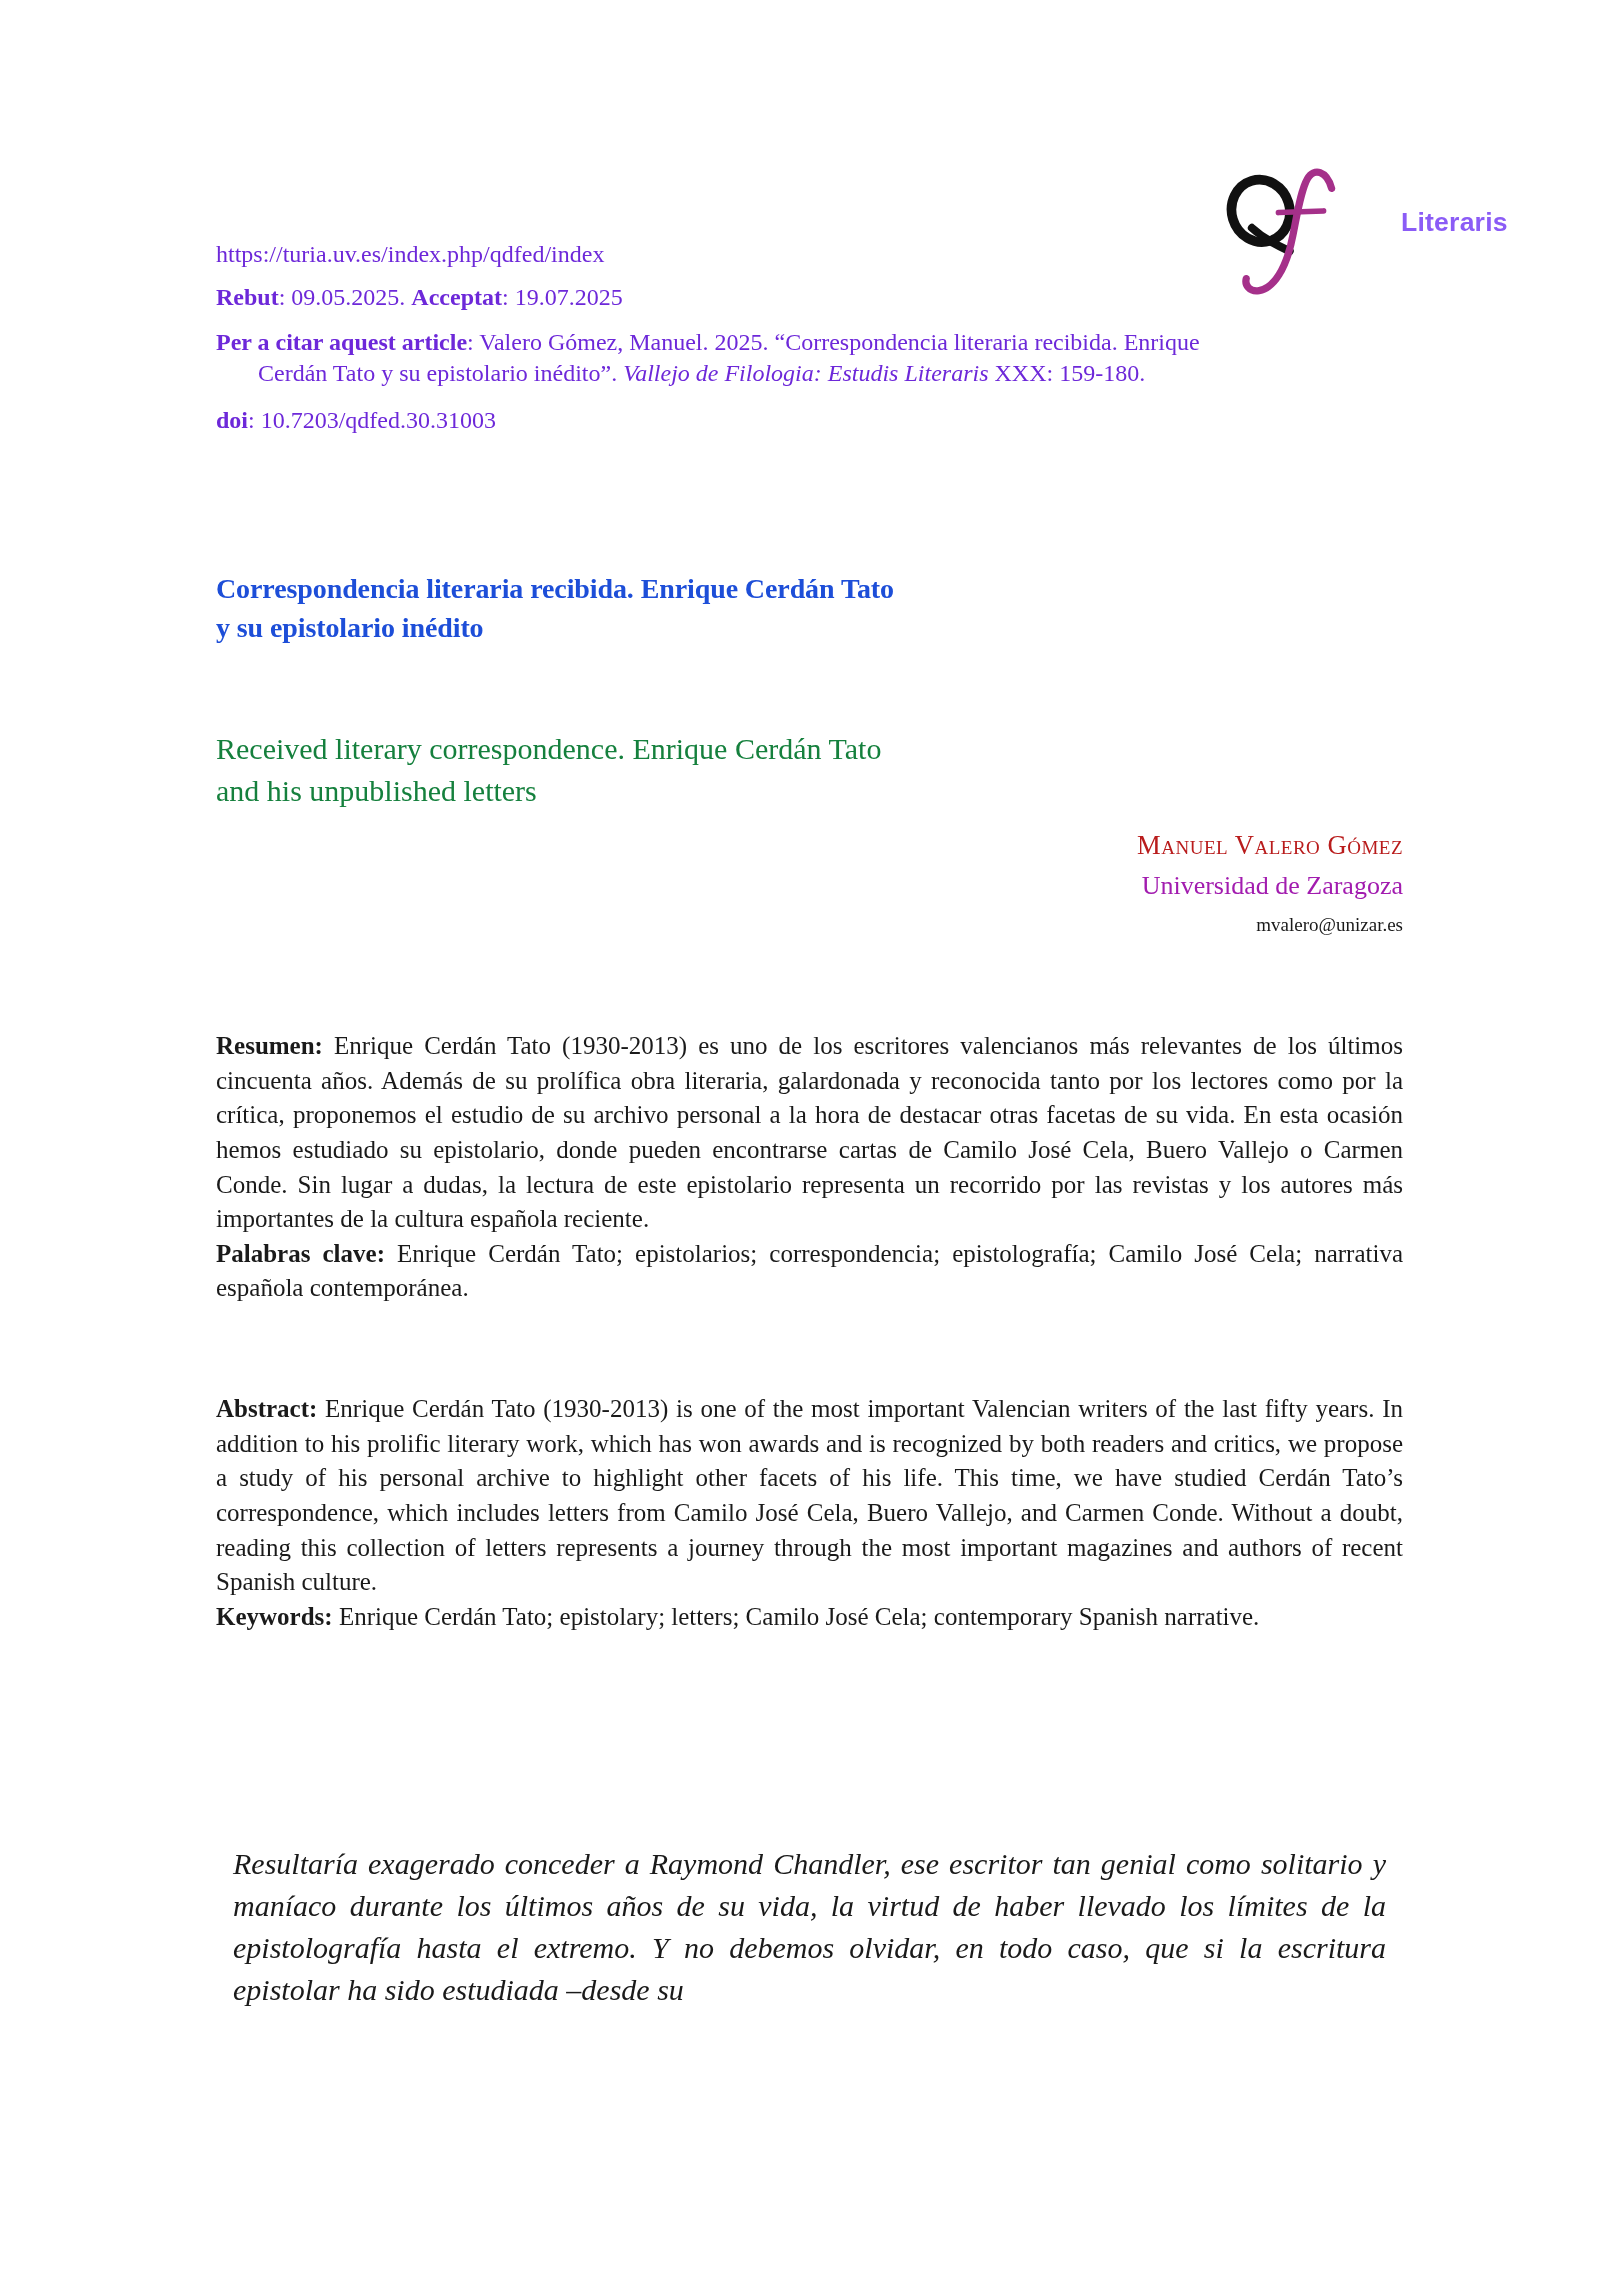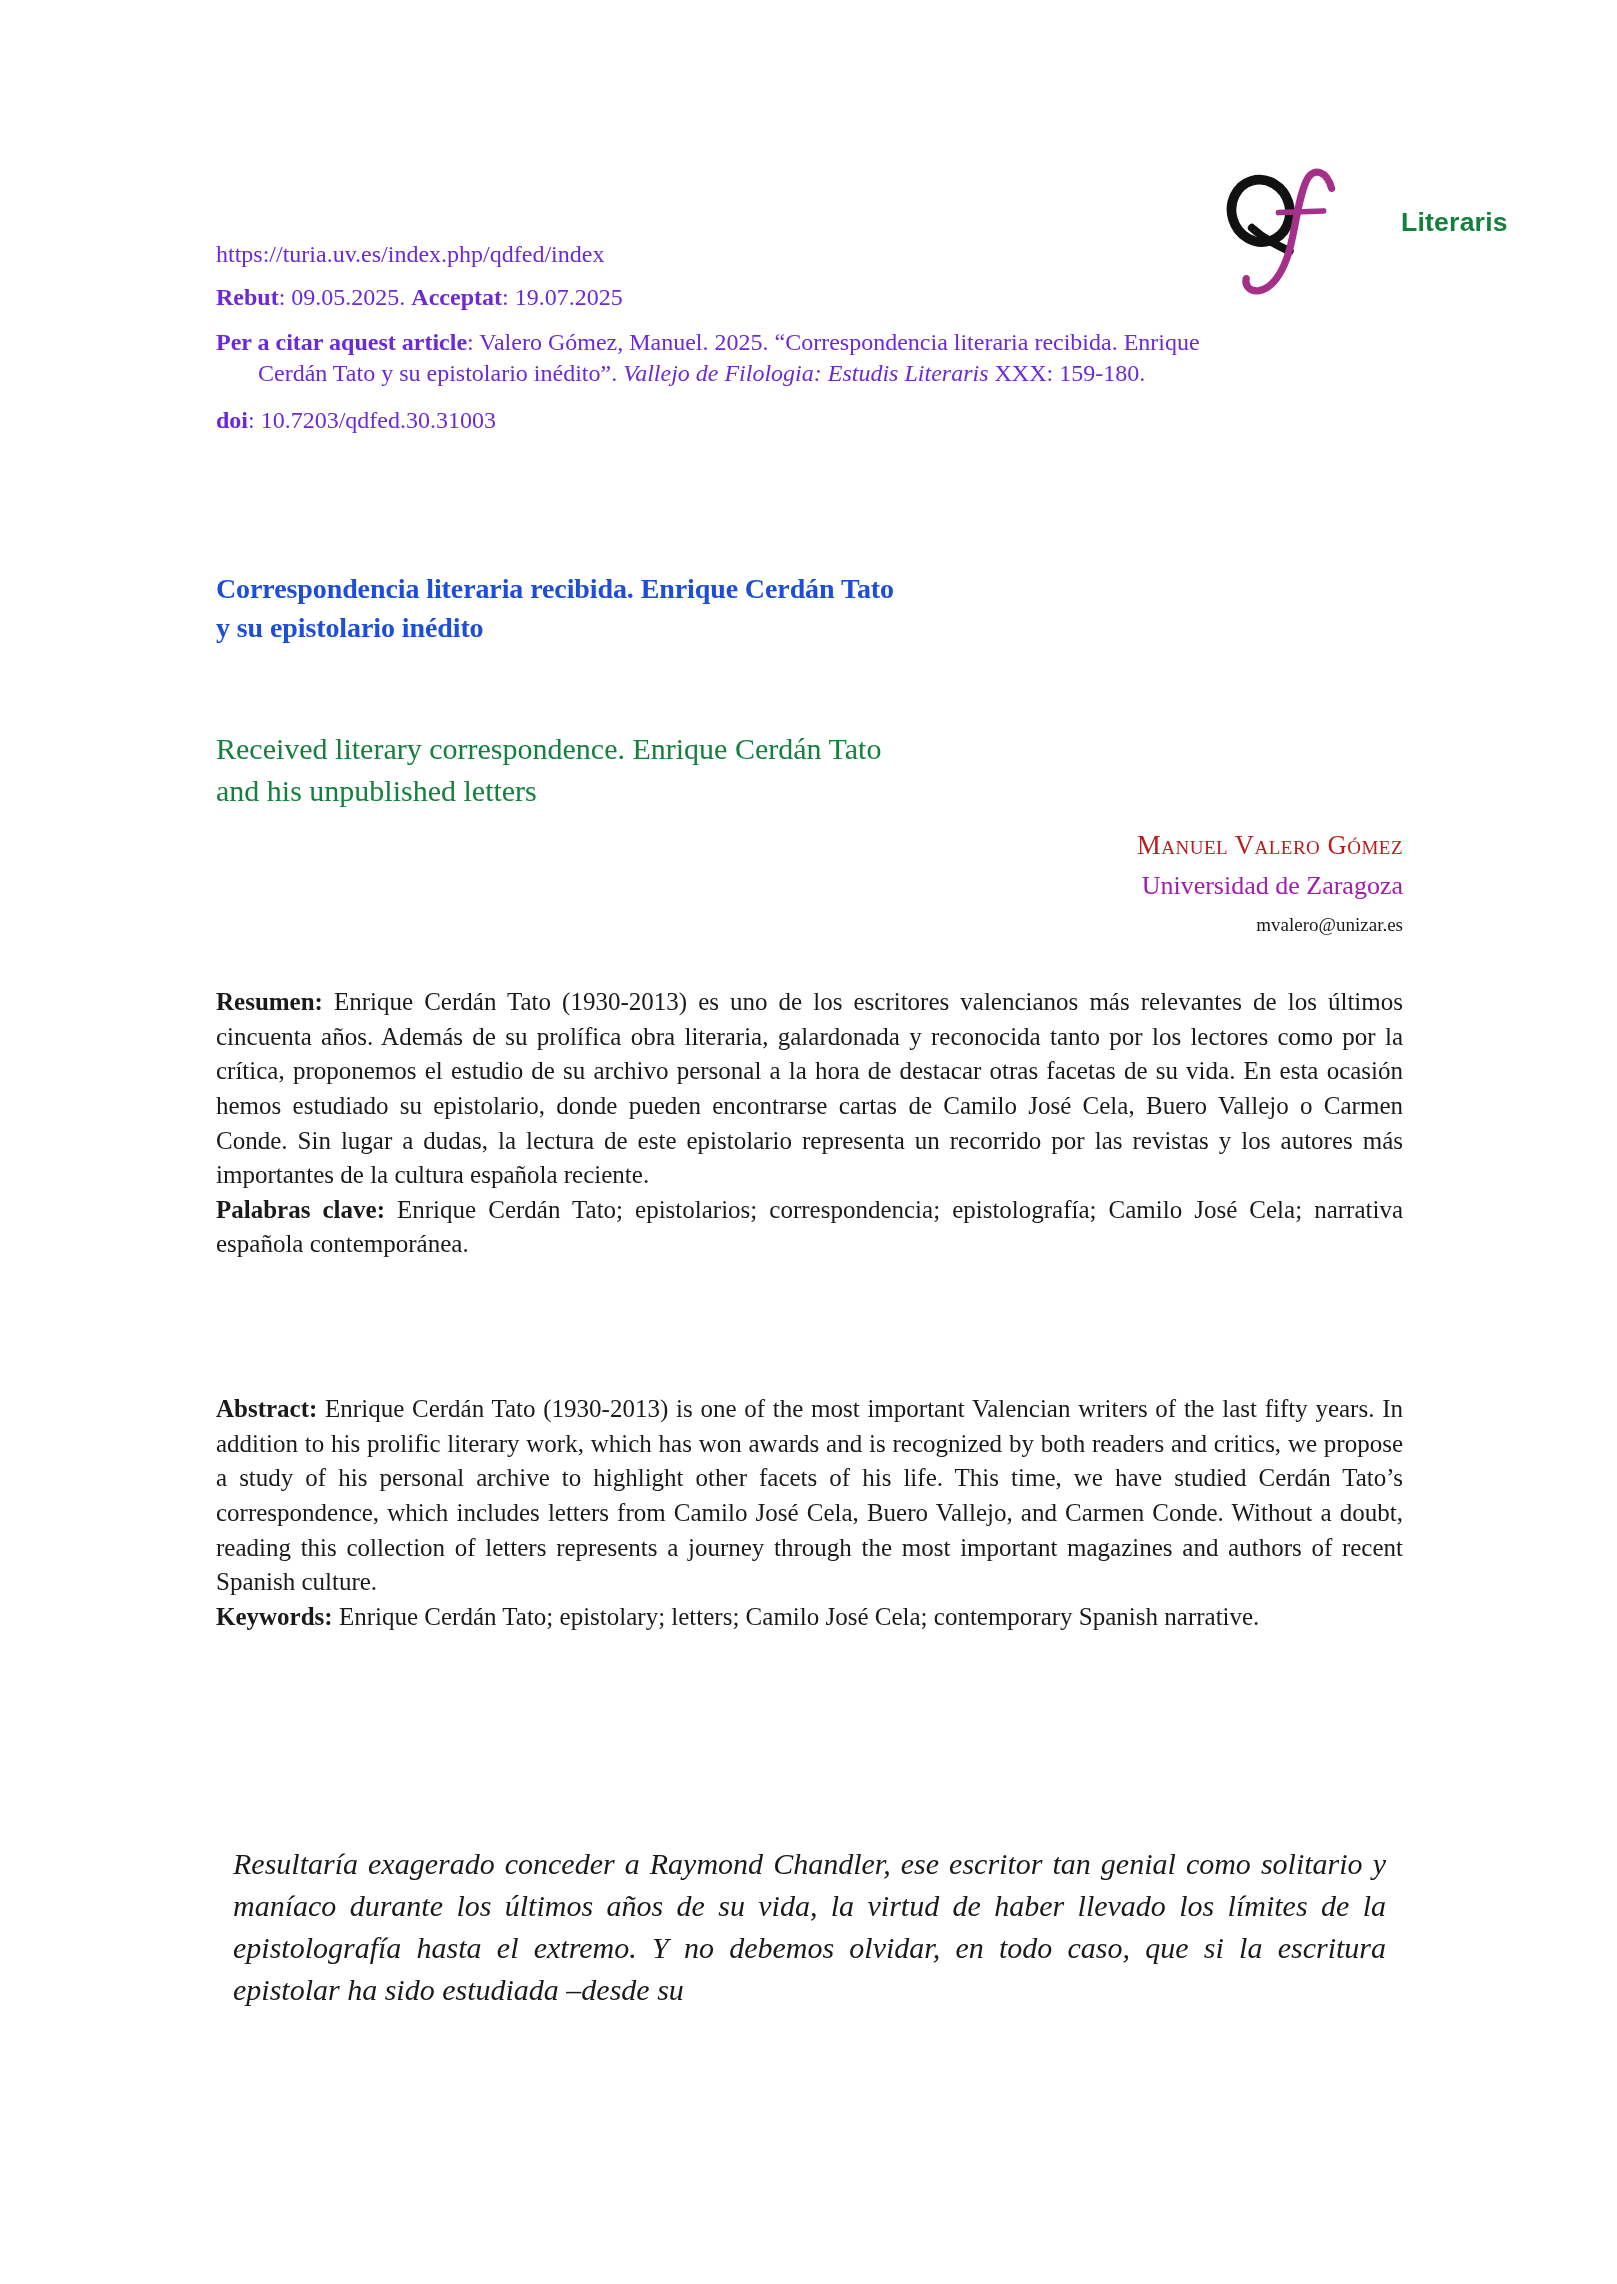"Literaris" .logo-word { color: #15803d -> #8b5cf6 }
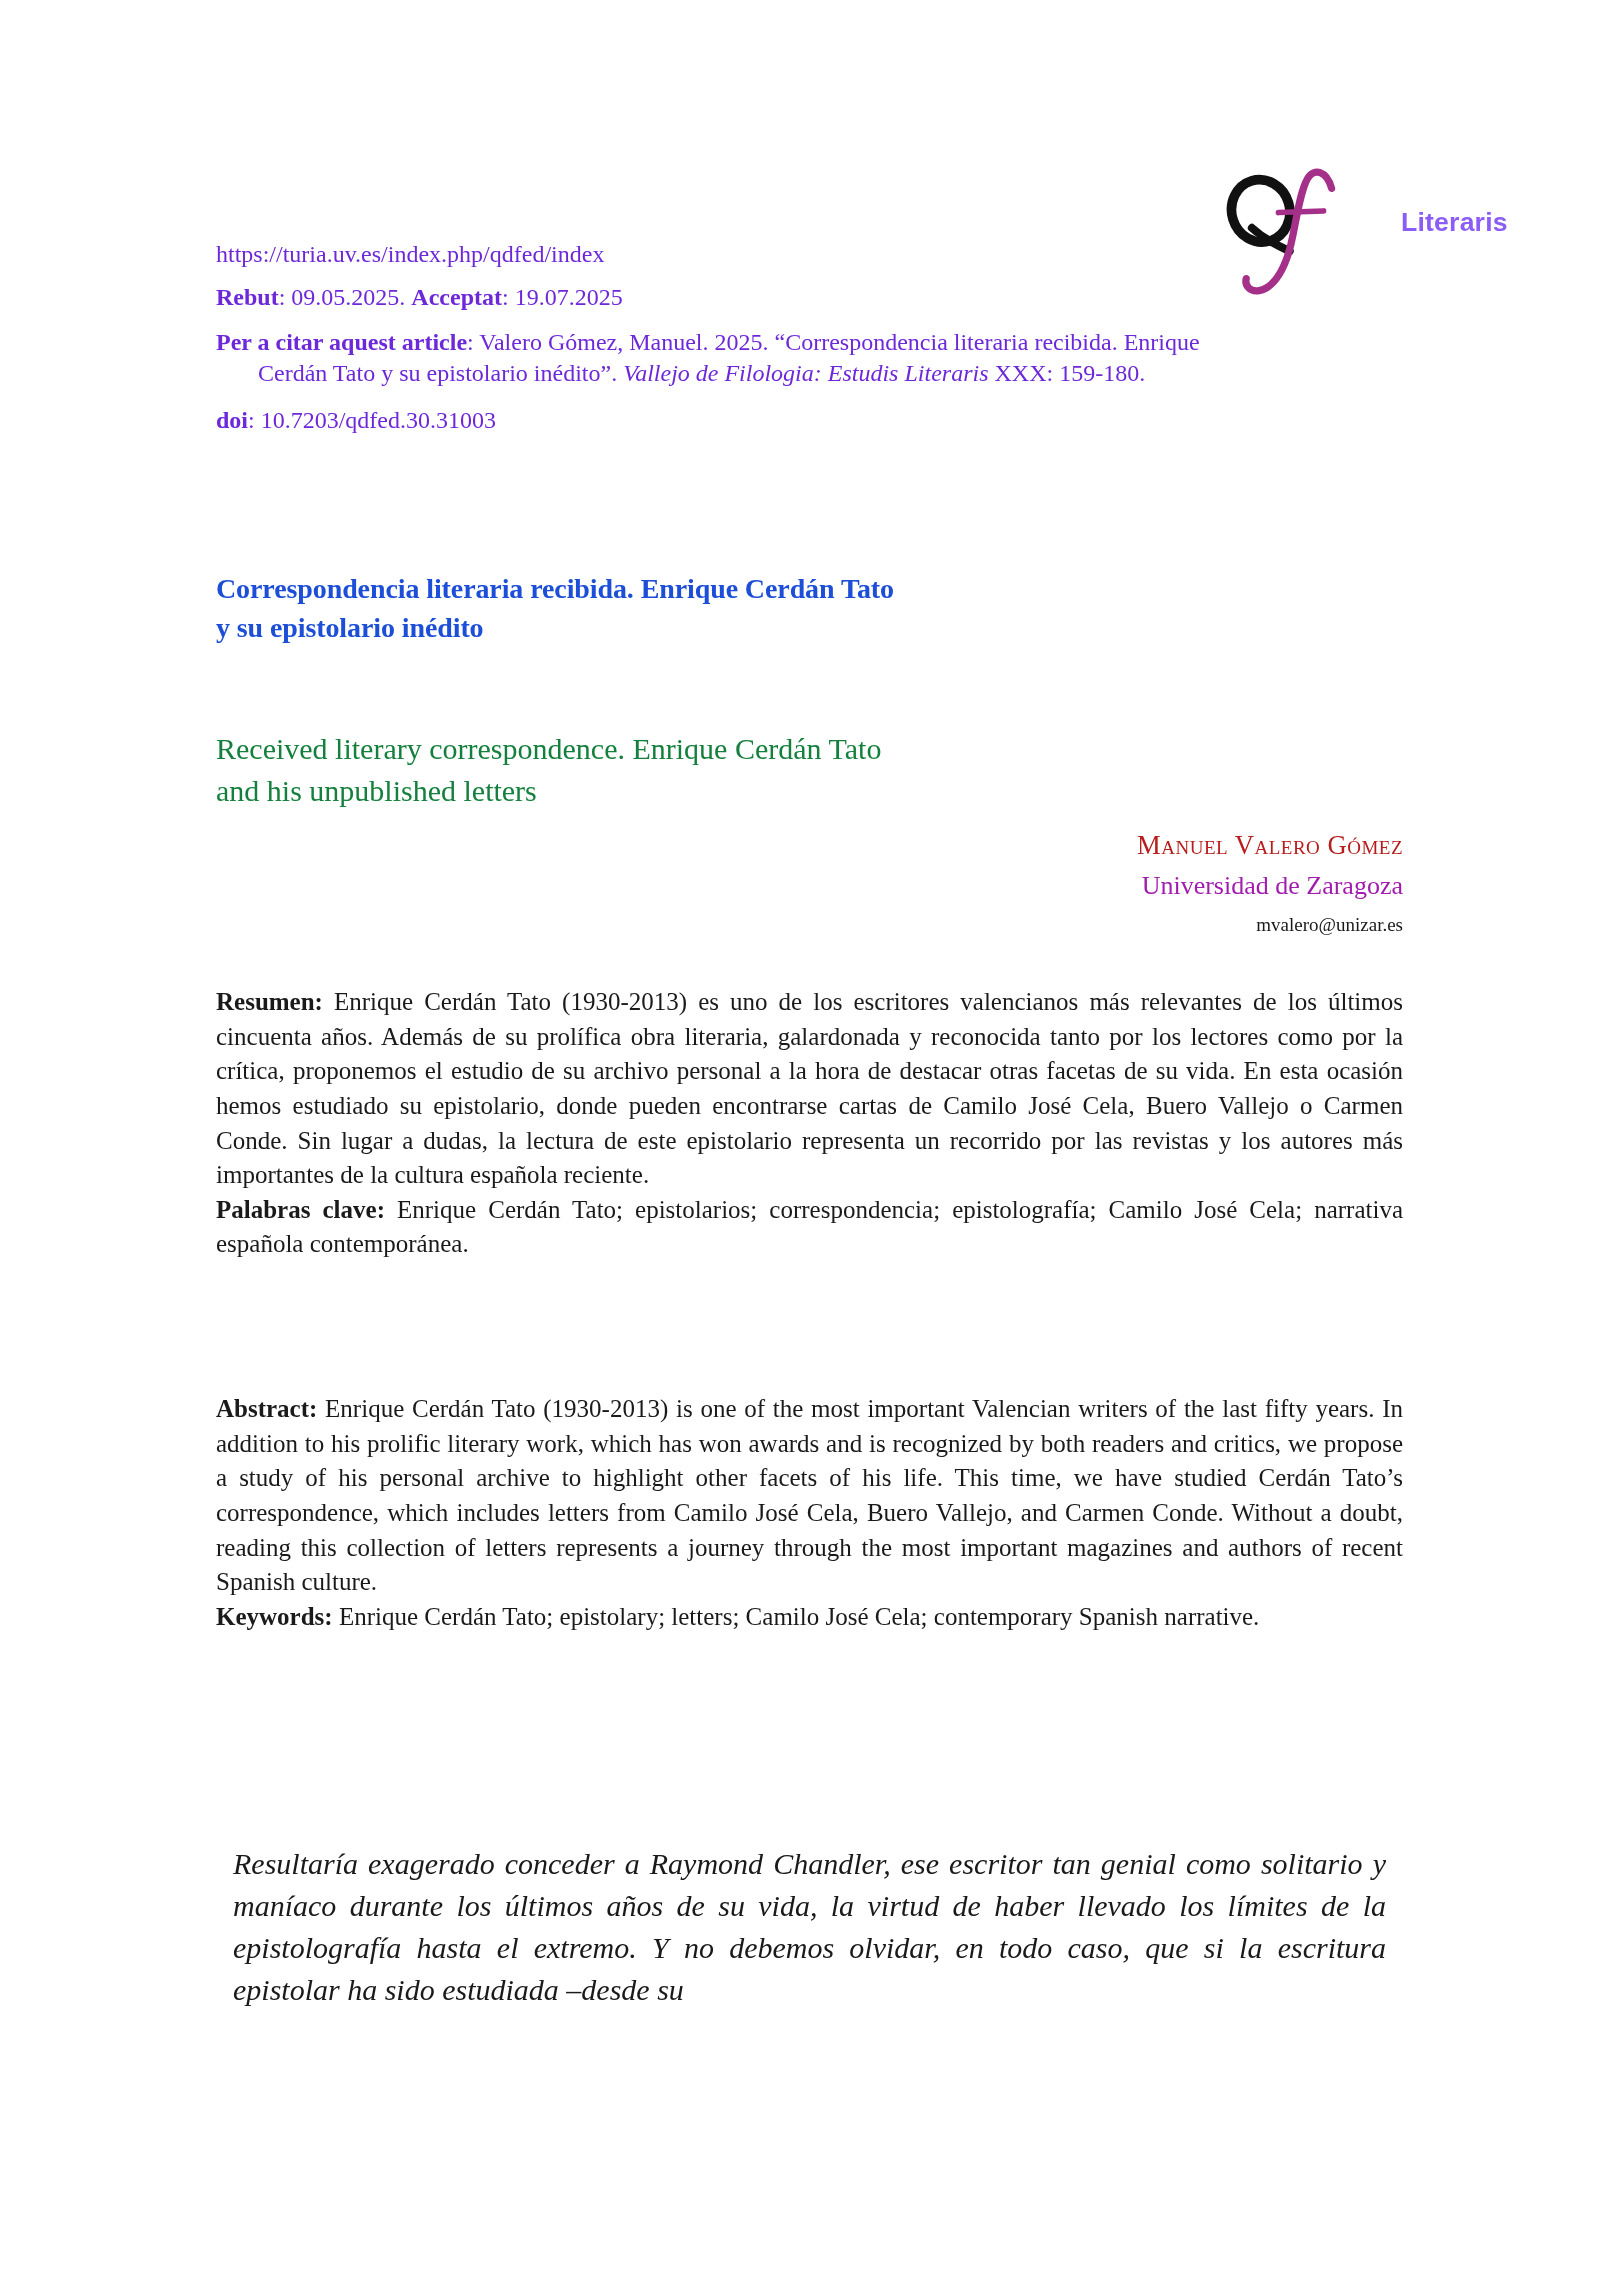"Resumen: Enrique Cerdán Tato (1930-2013)" .abs-es { top: 985px -> 1029px }
